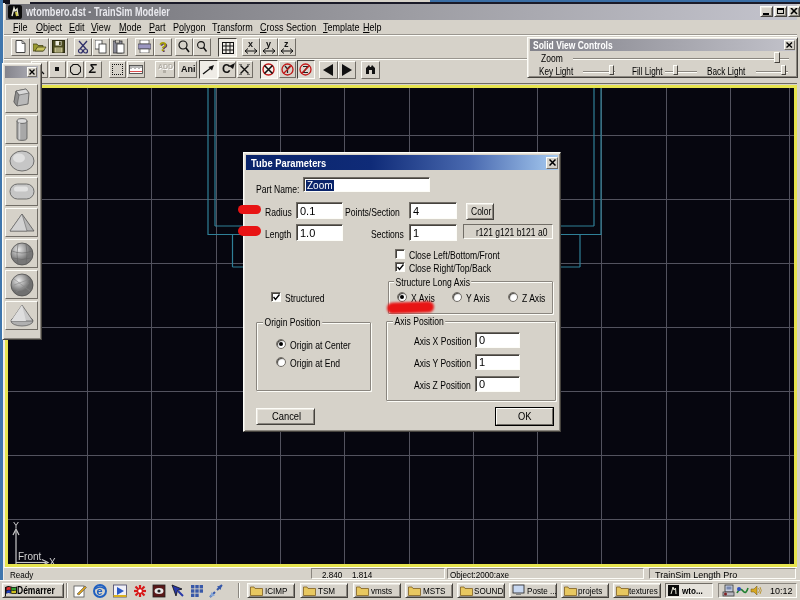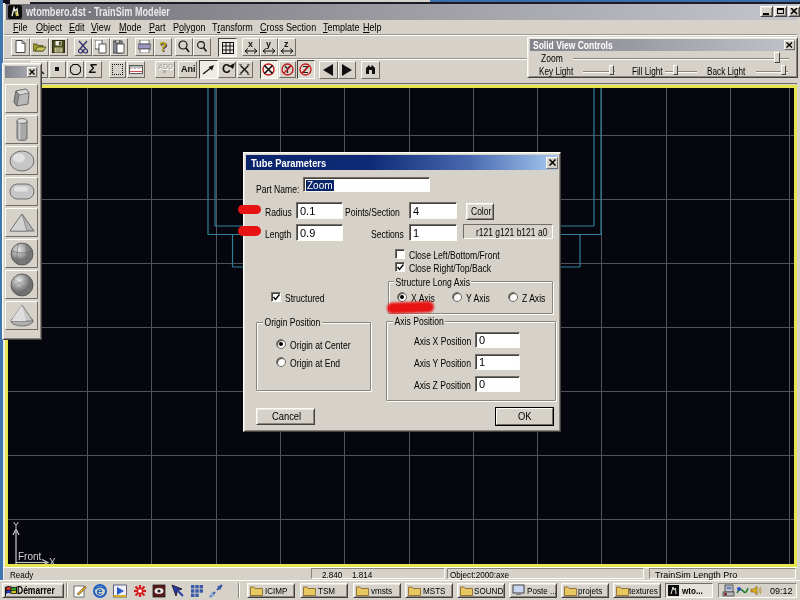"0.9" div.abs { text: 0.9 -> 1.0 }
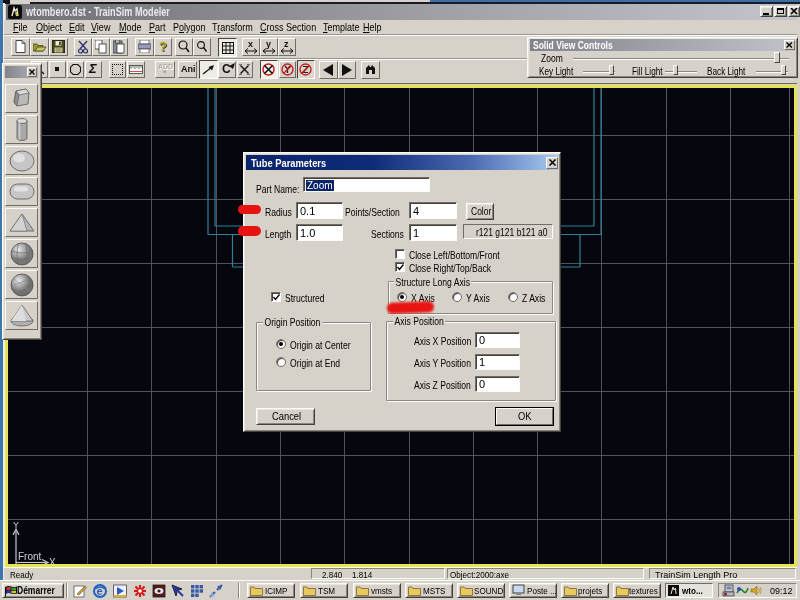"09:12" div.abs { text: 09:12 -> 10:12 }
